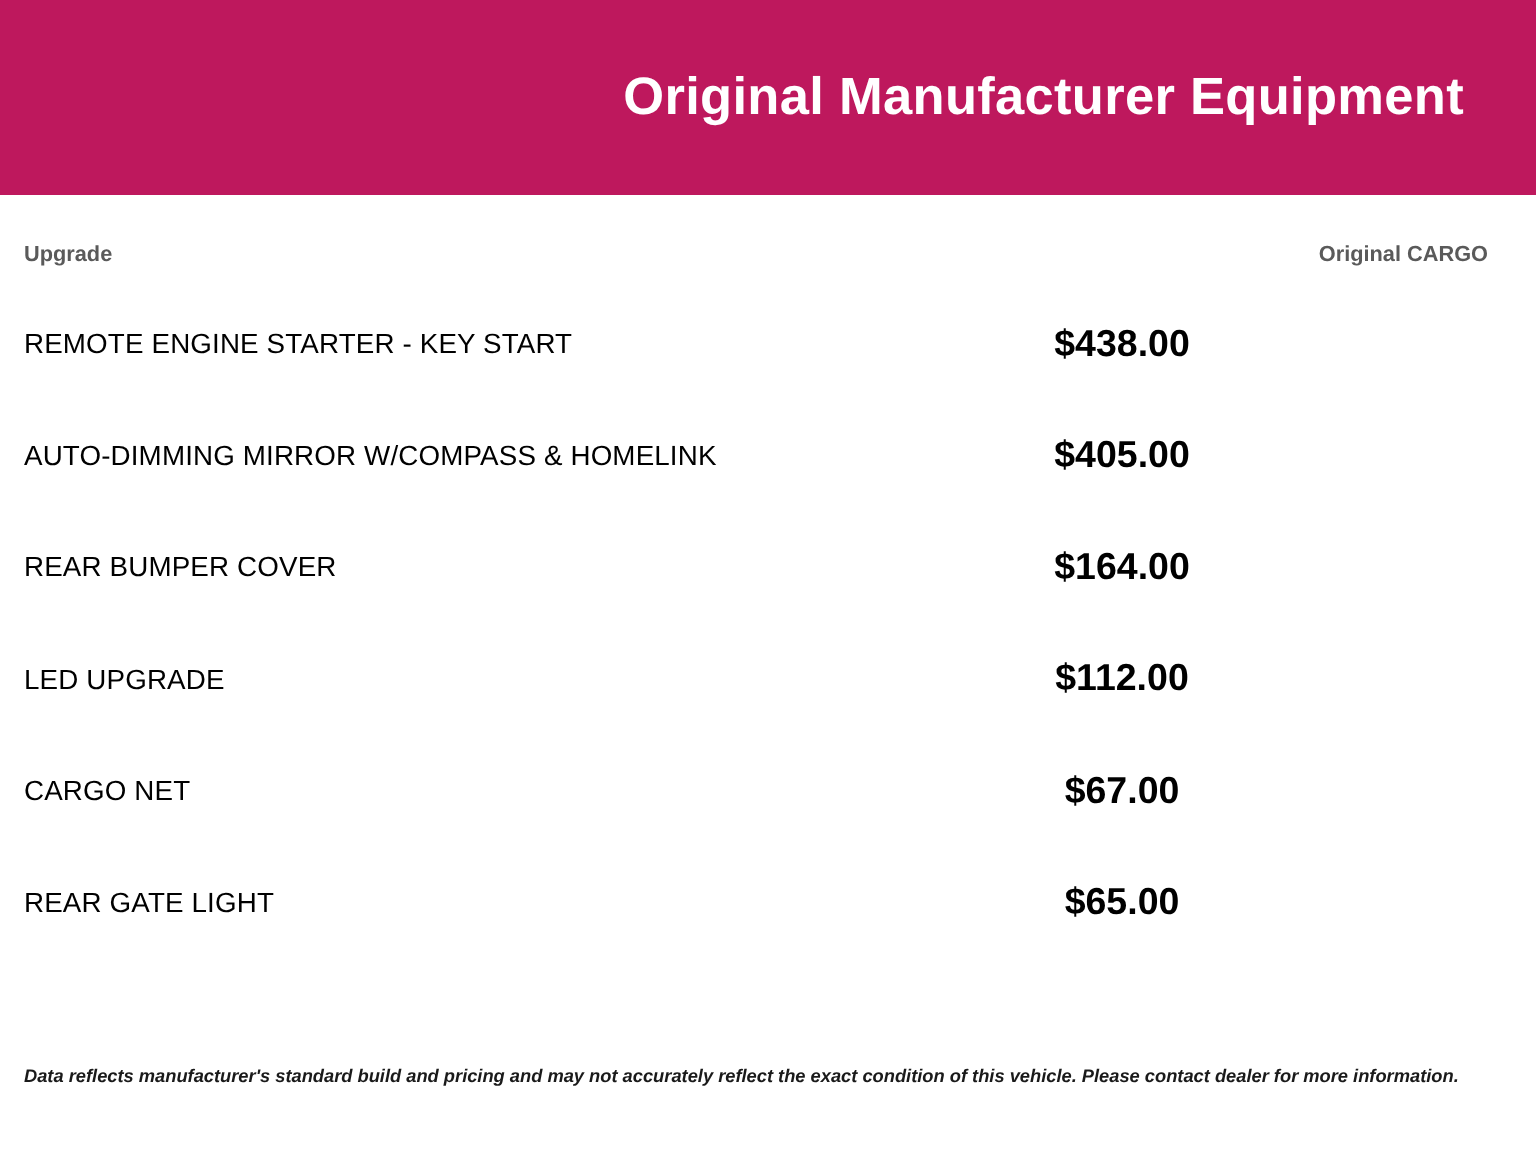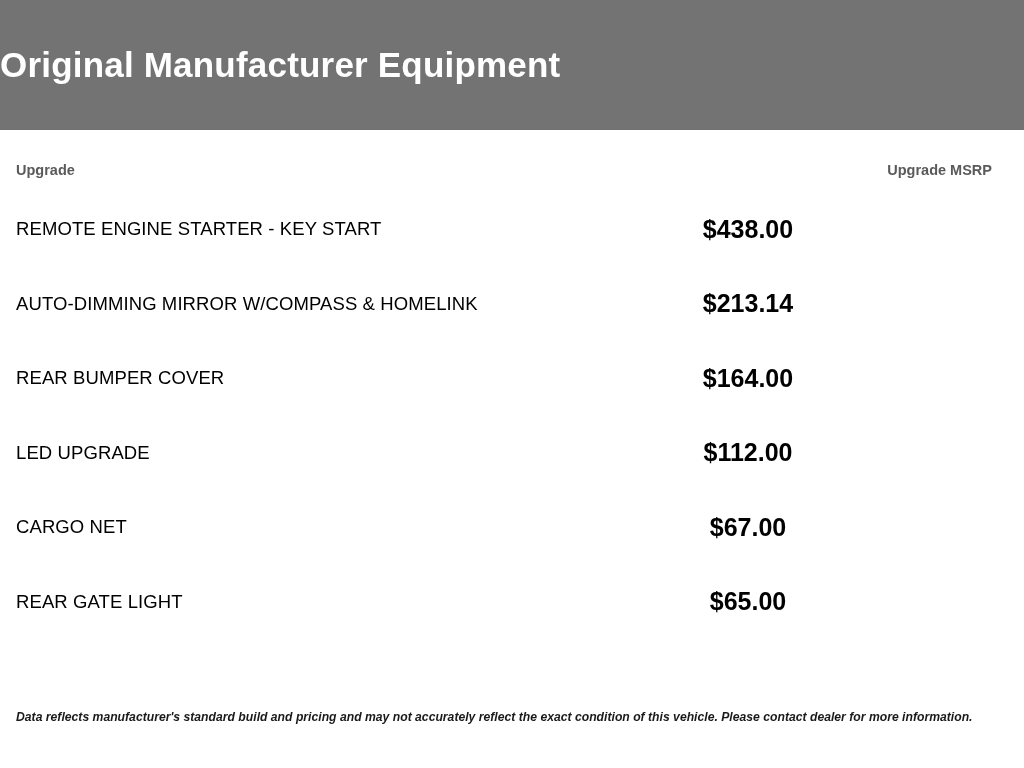"Original Manufacturer Equipment" .header-band { background: #737373 -> #be185d; justify-content: flex-start -> flex-end }
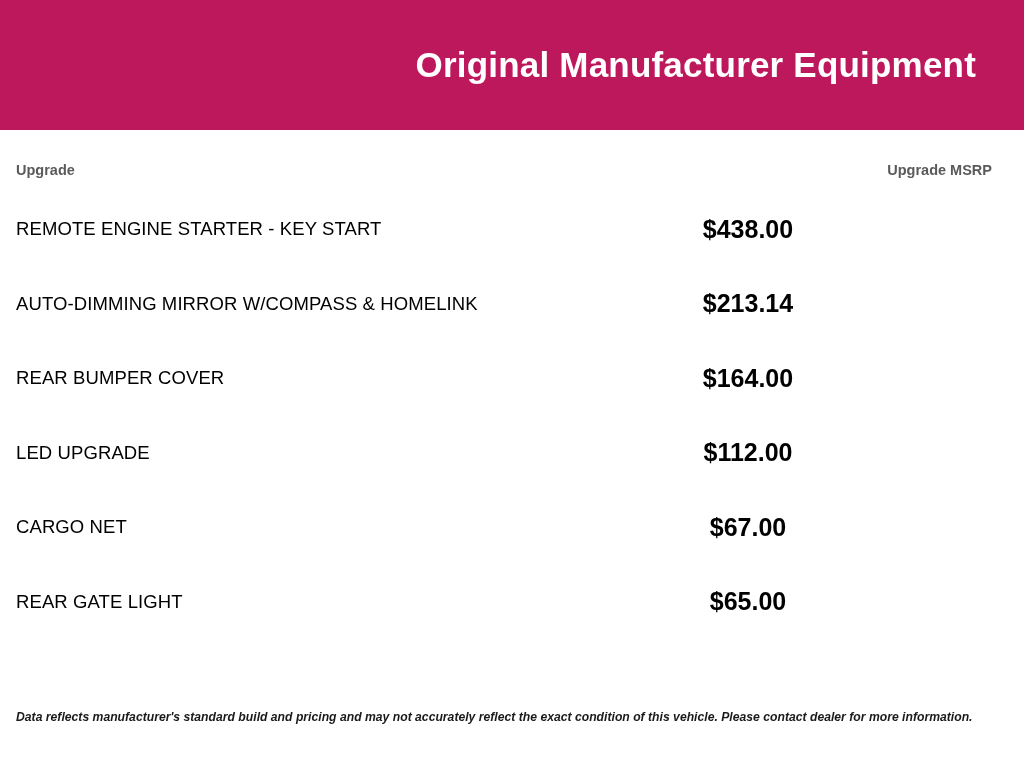"Upgrade MSRP" th.th-right { text: Upgrade MSRP -> Original CARGO }
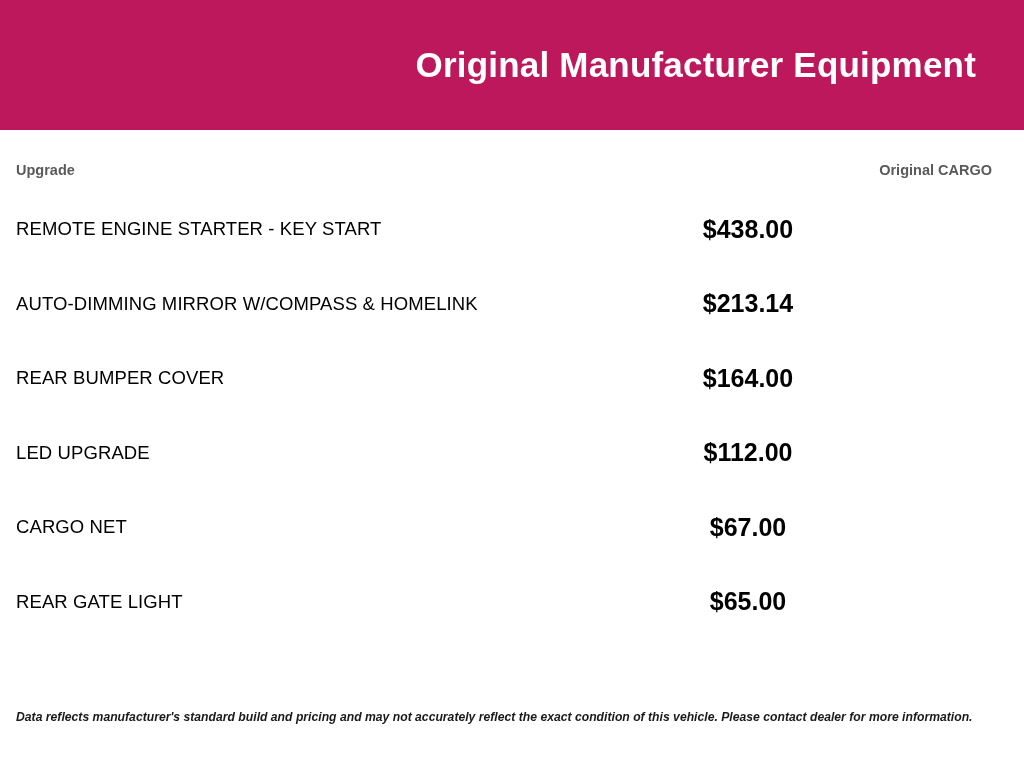"$213.14" td.cell-price { text: $213.14 -> $405.00 }
